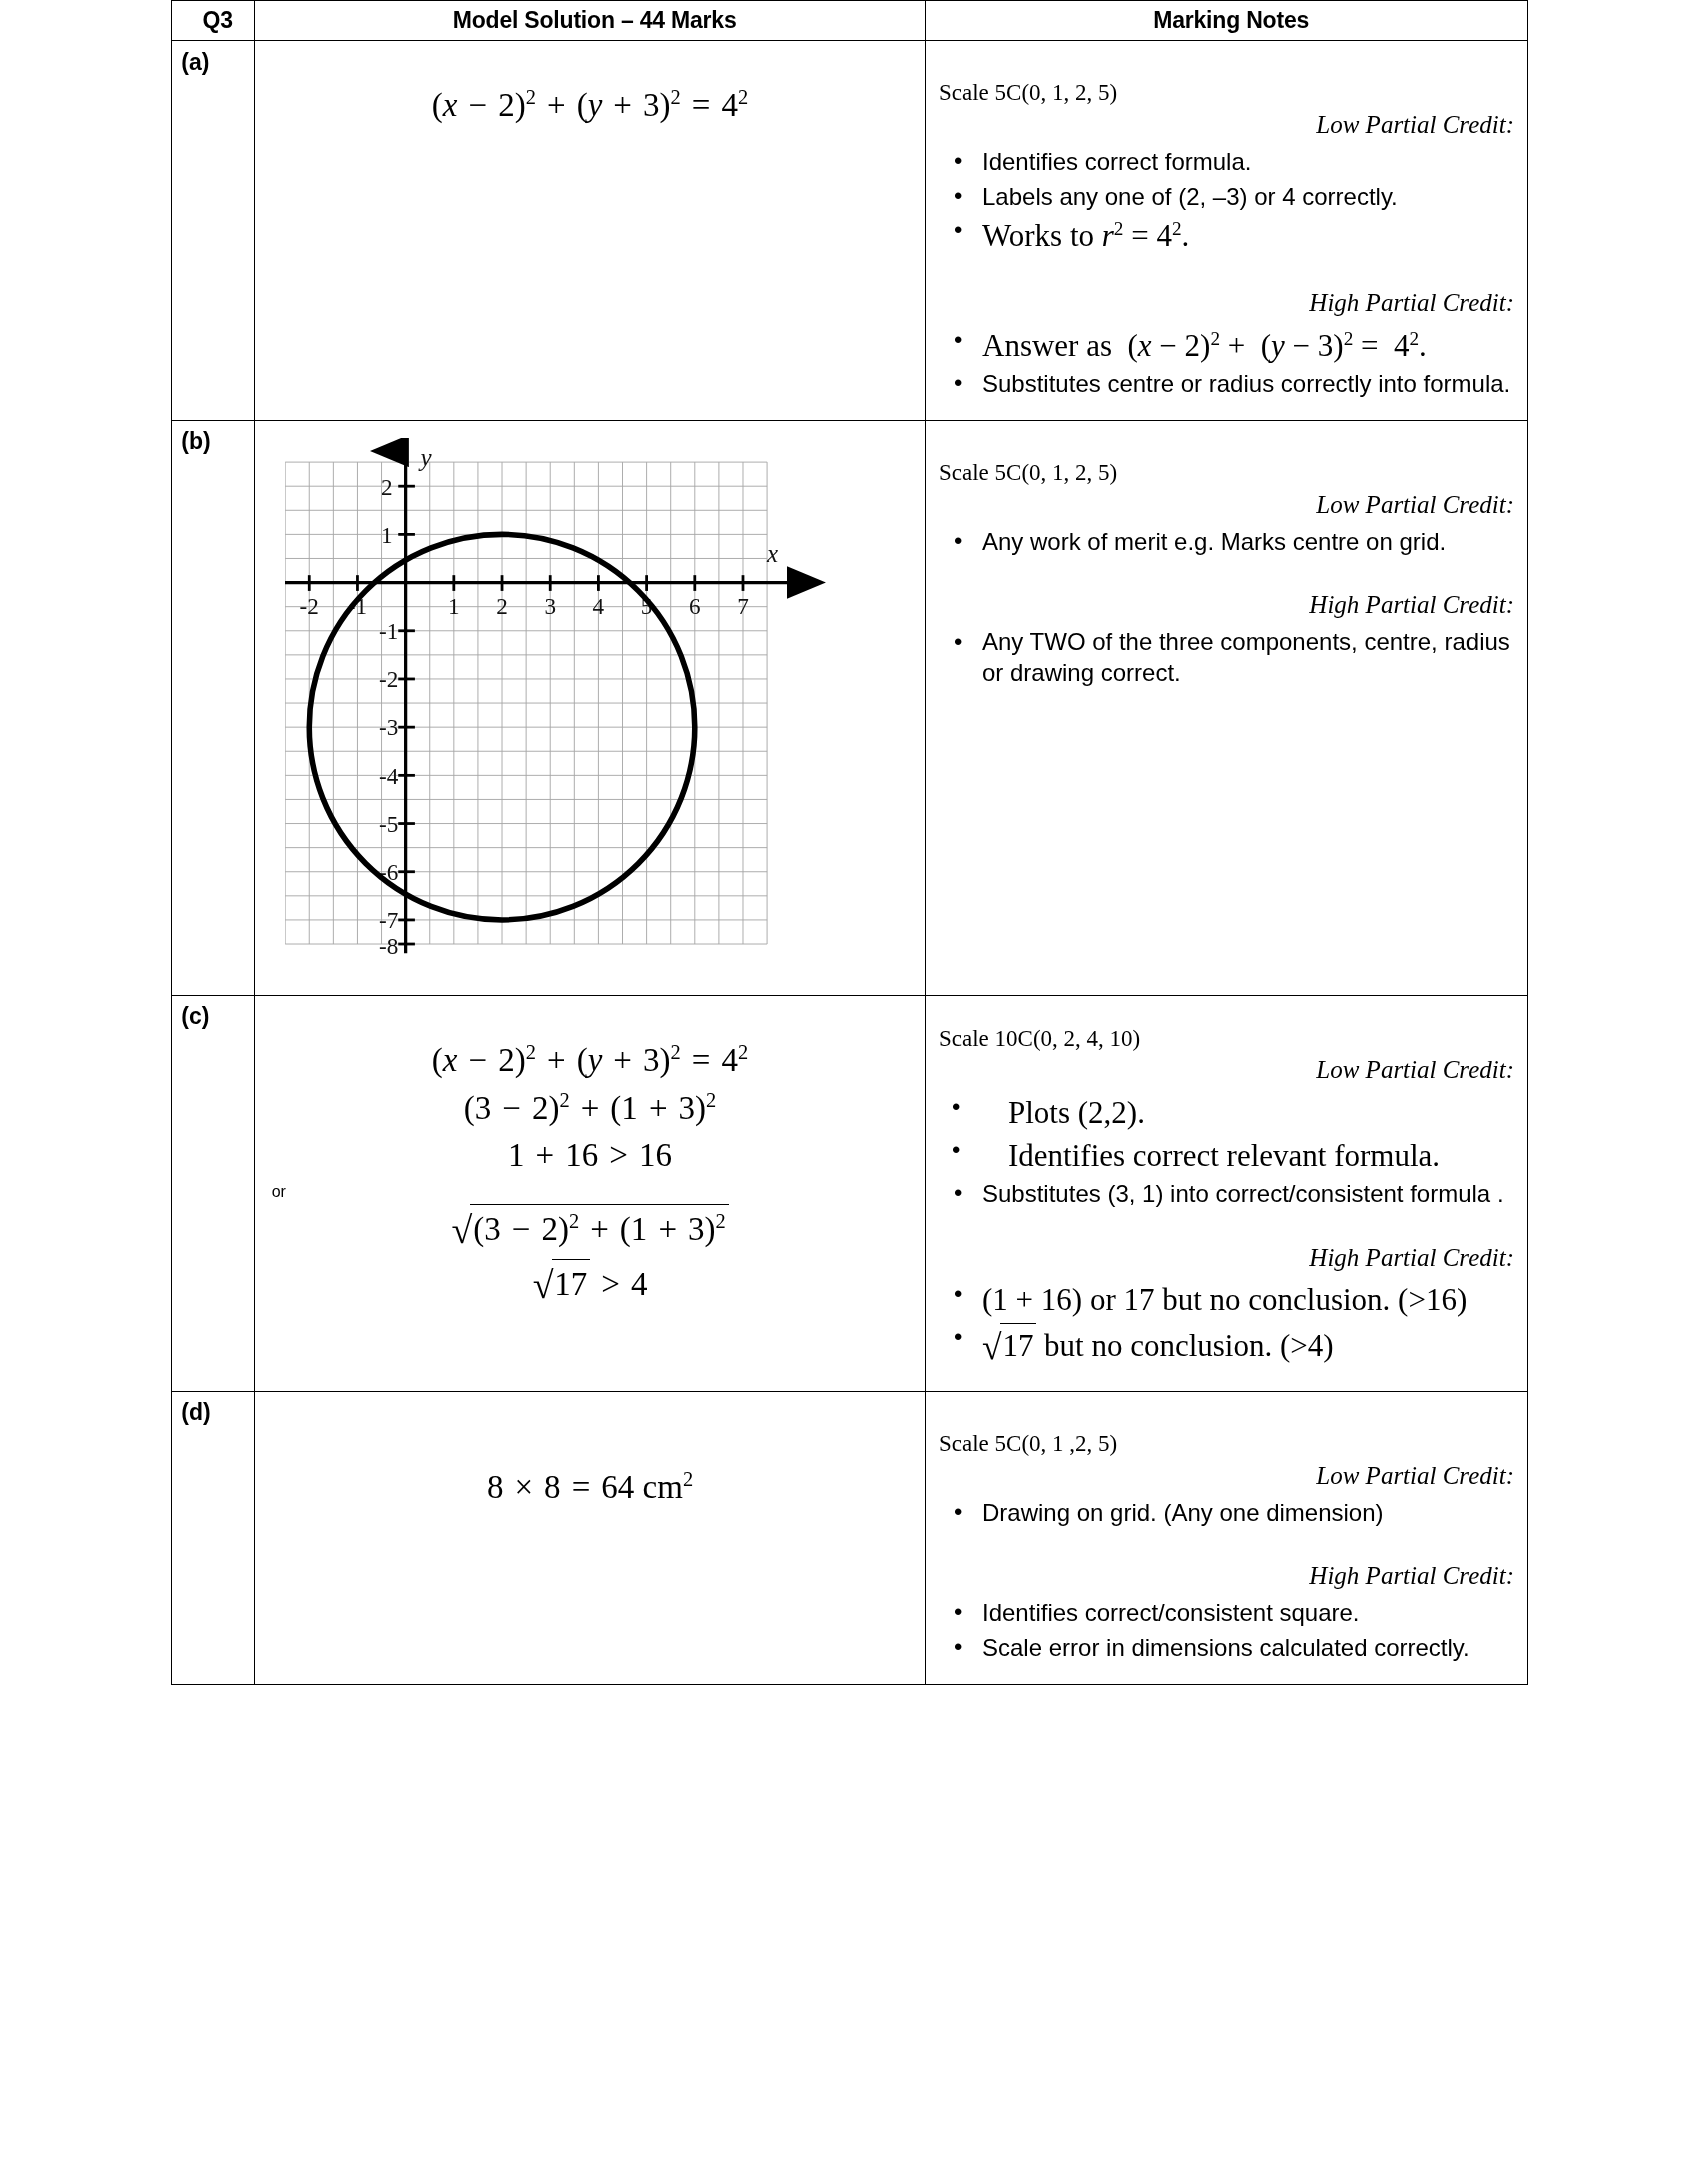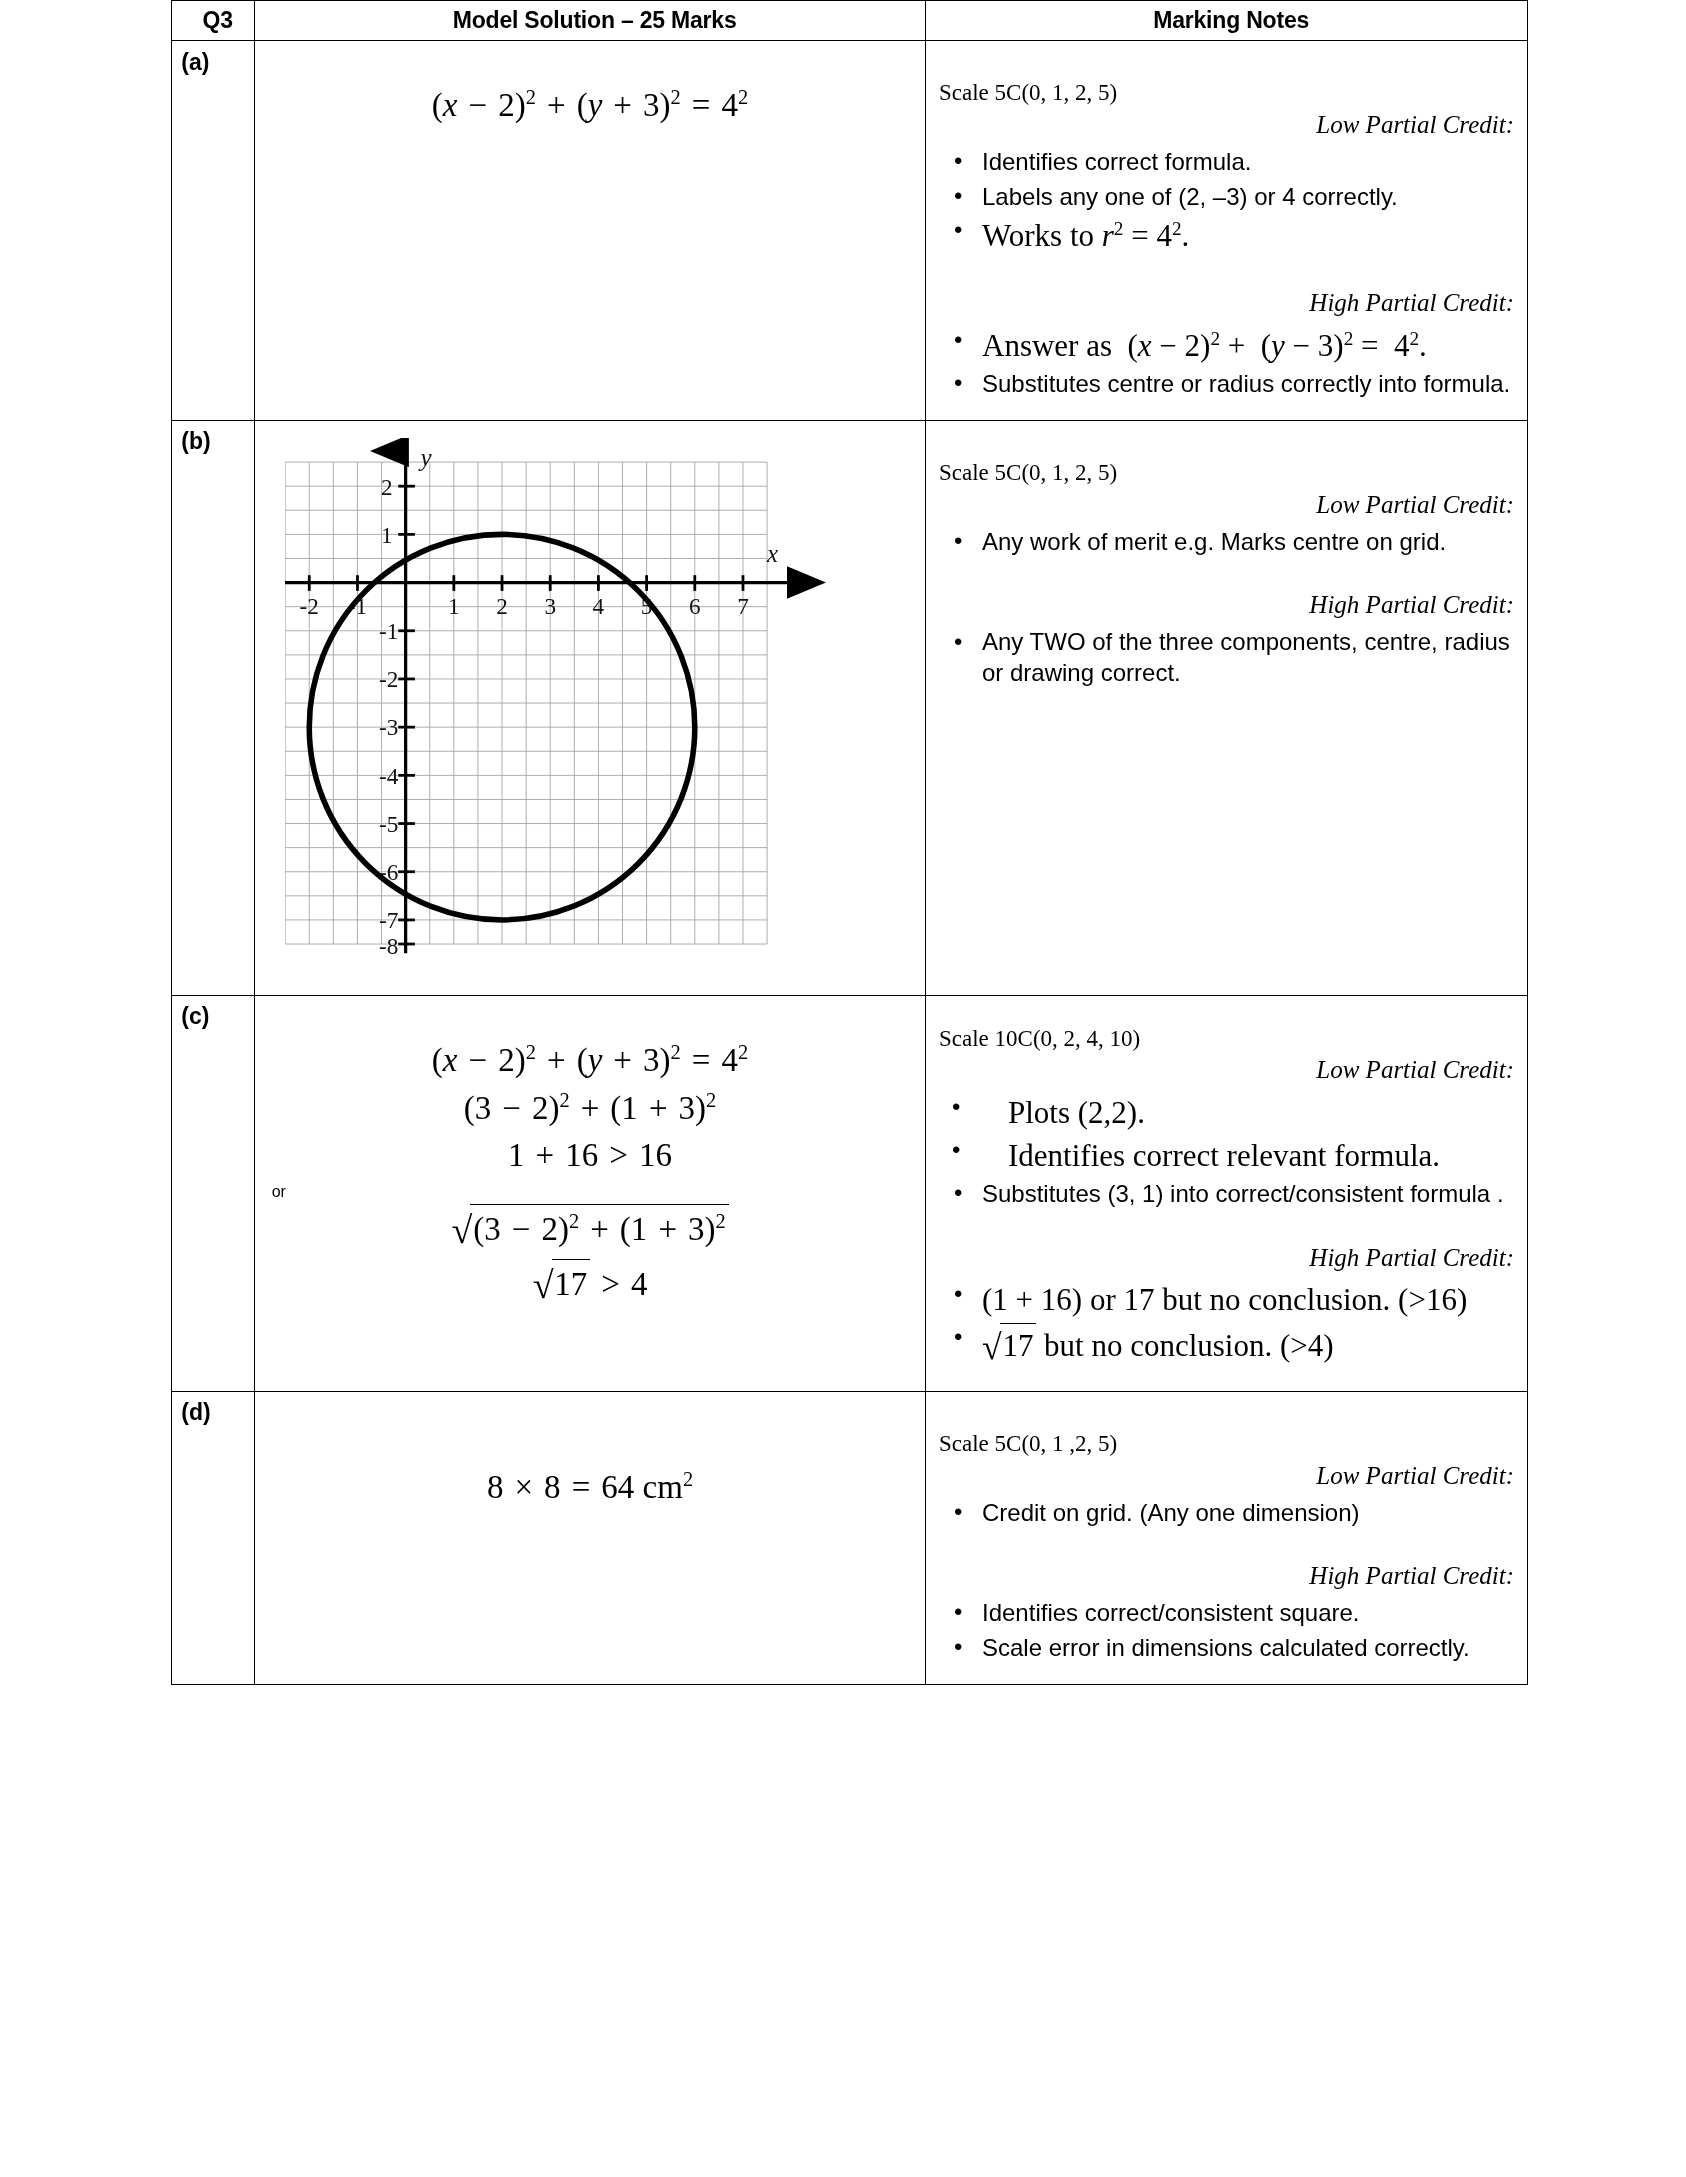"Model Solution – 25 Marks" th.hdr { text: 25 -> 44 }
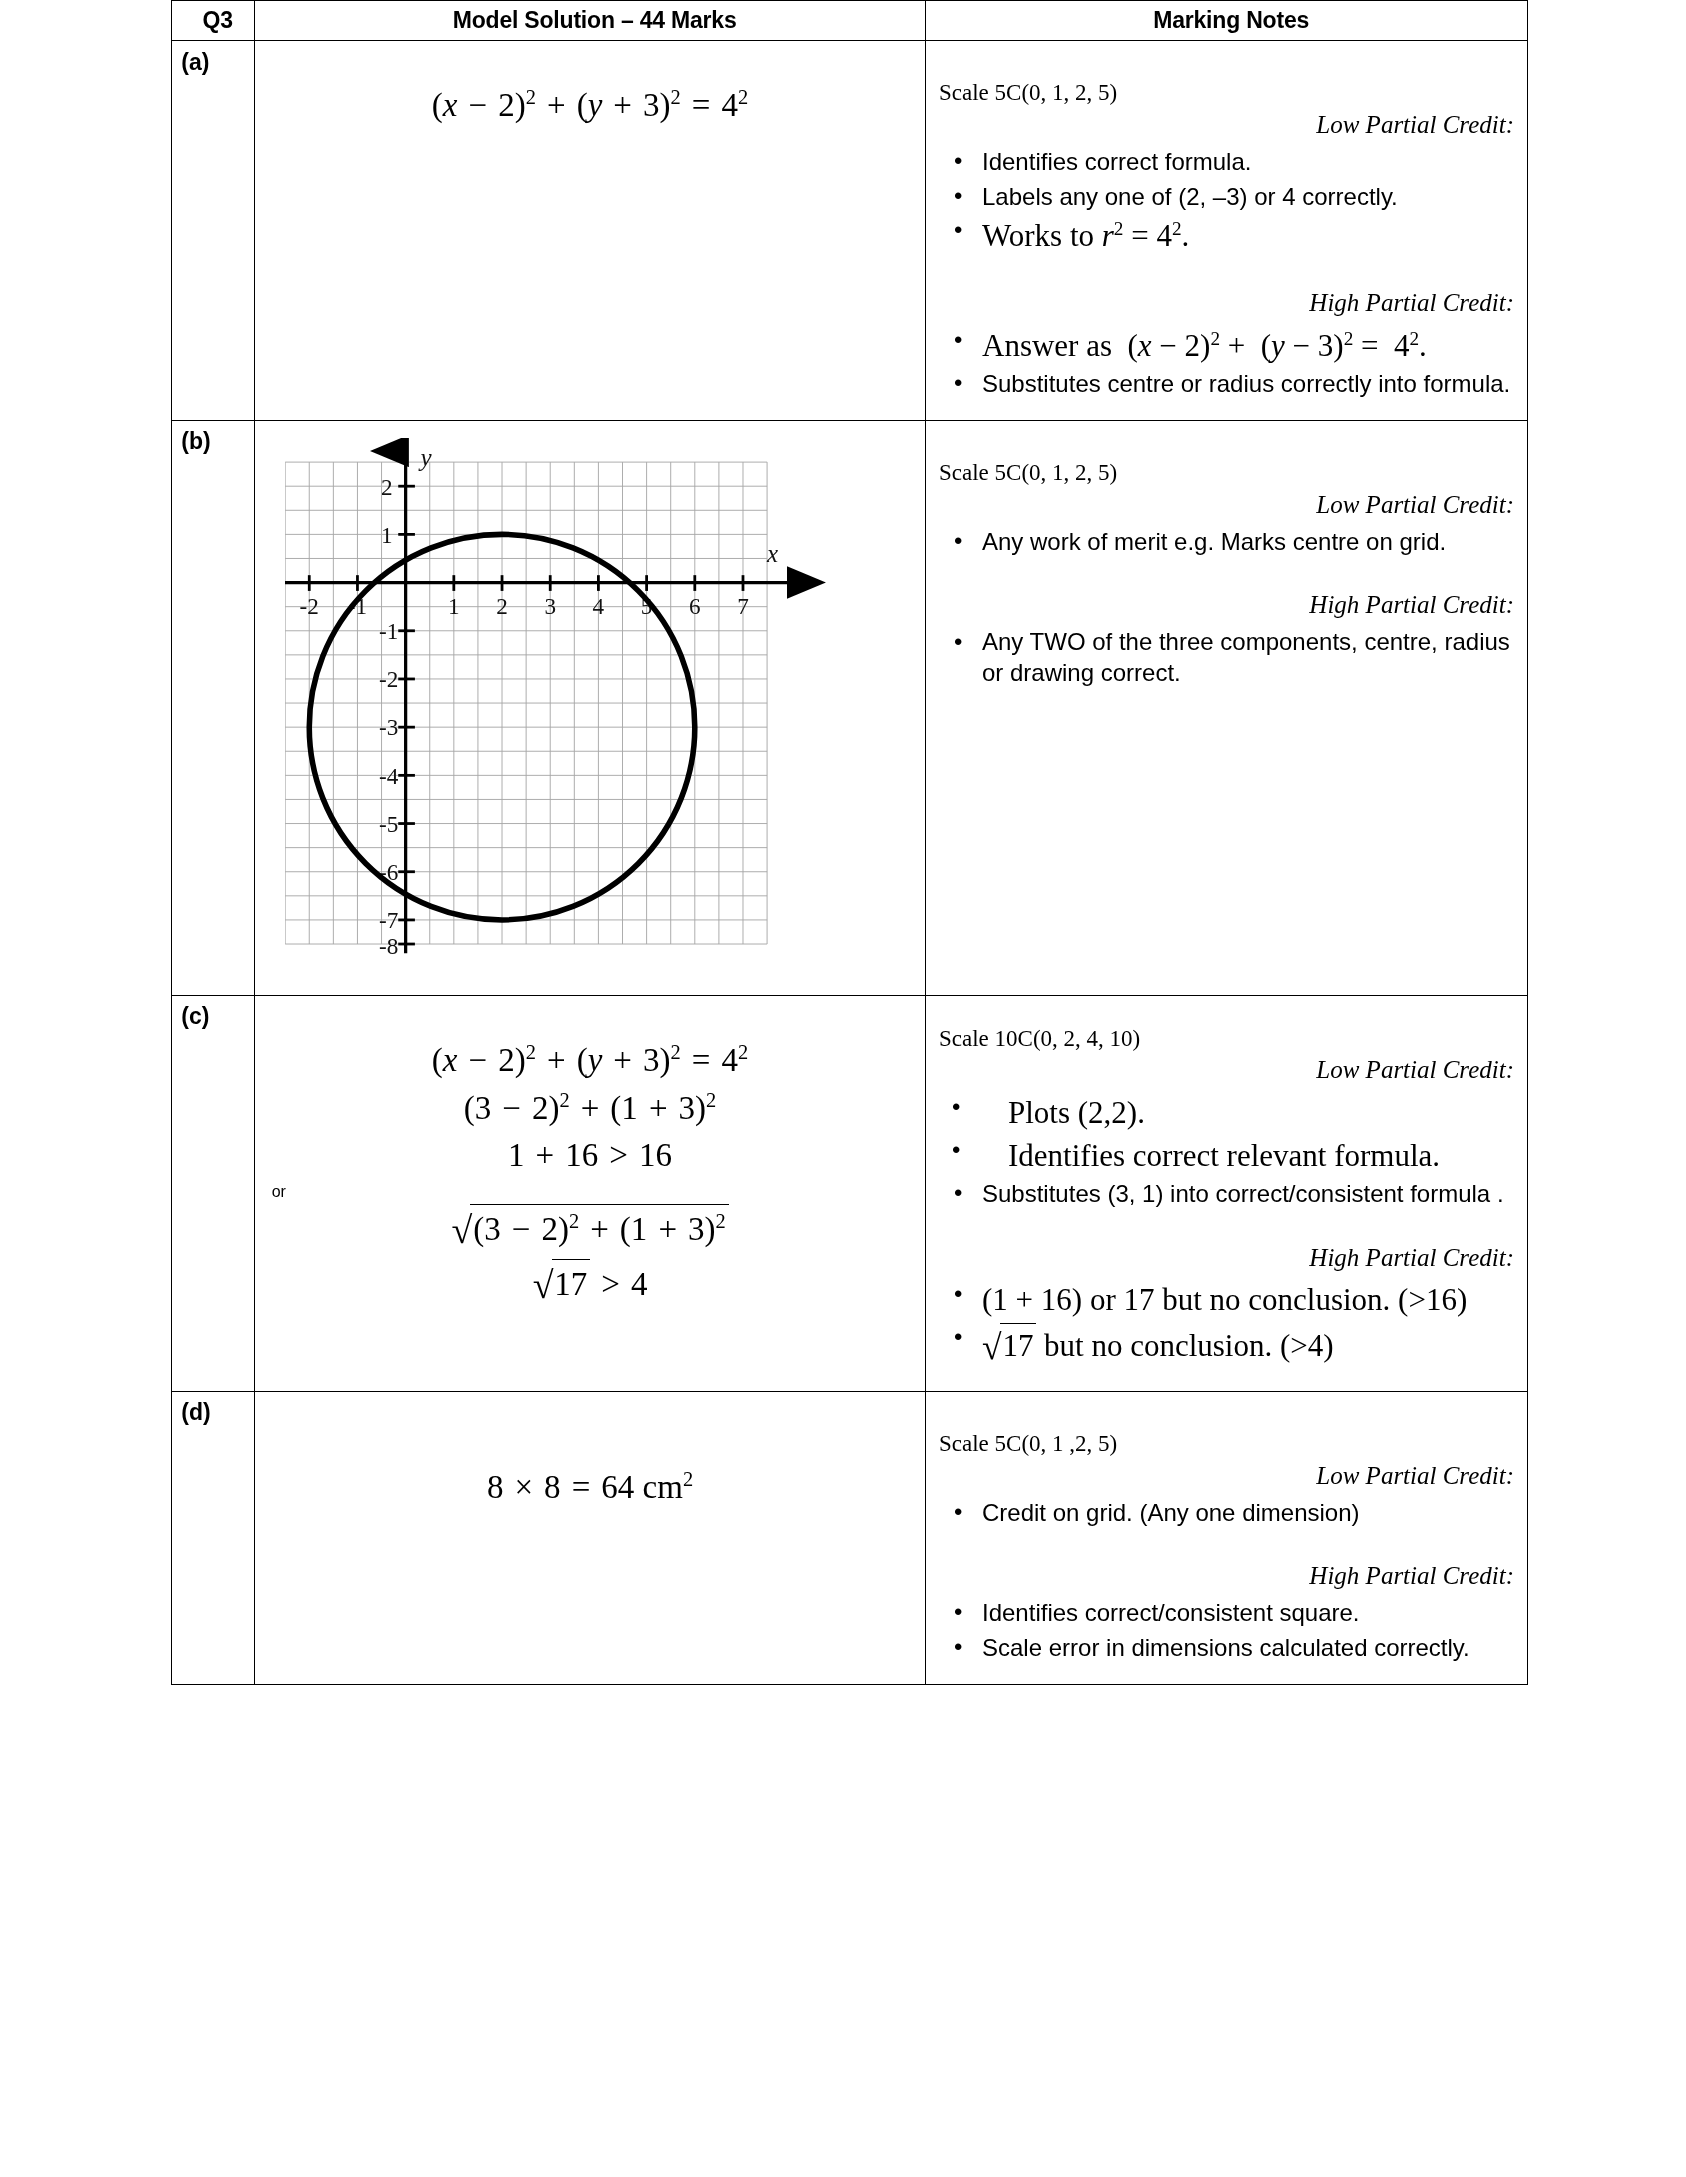"Credit on grid. (Any one" li { text: Credit -> Drawing }
